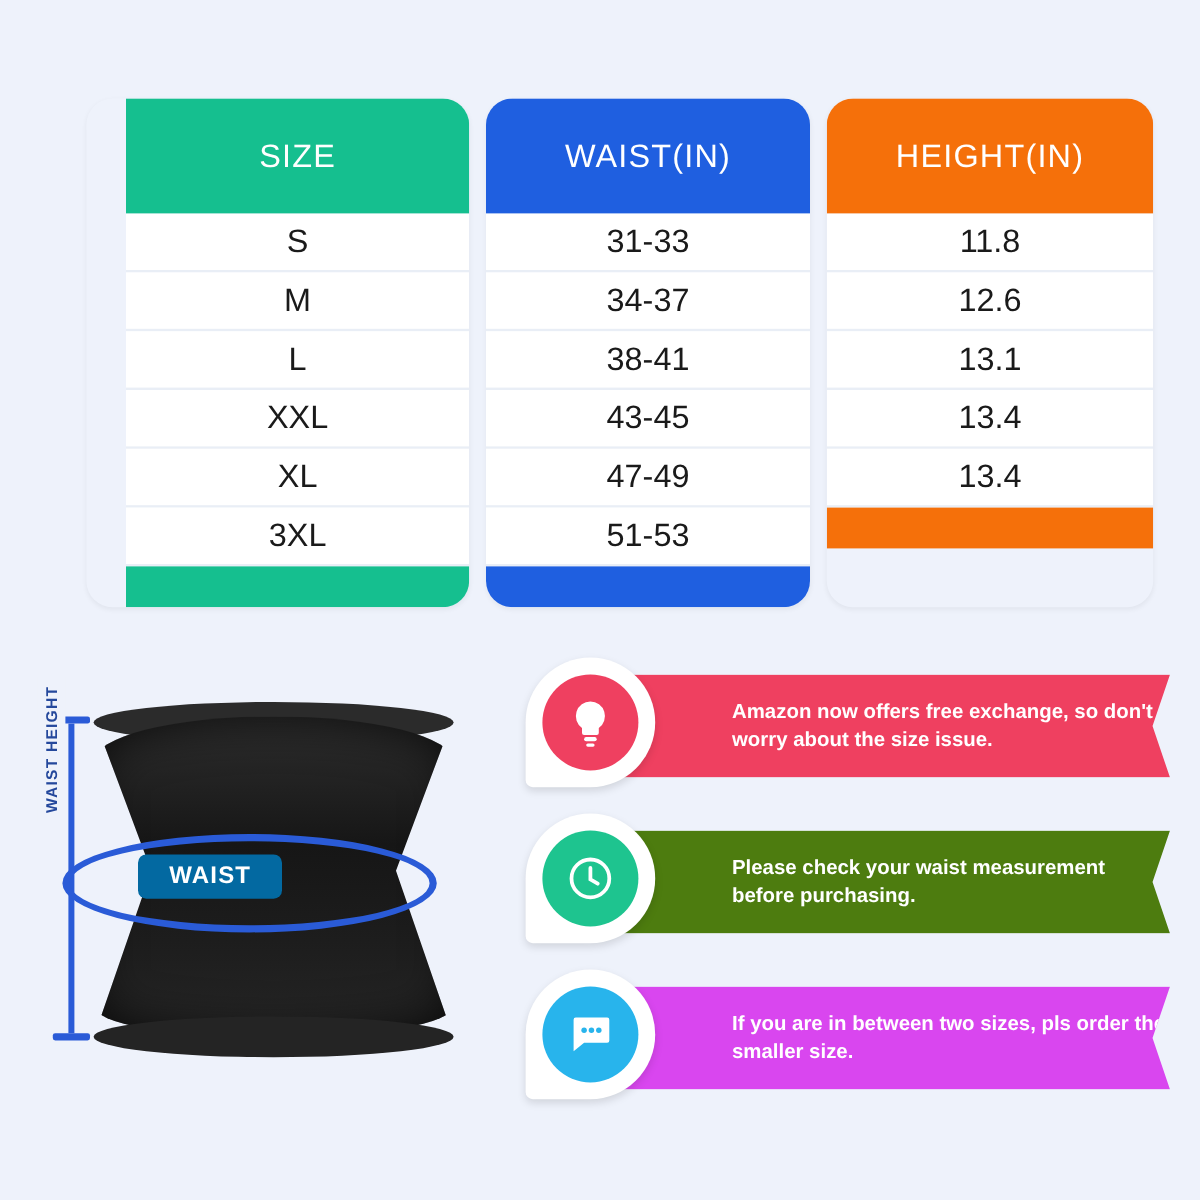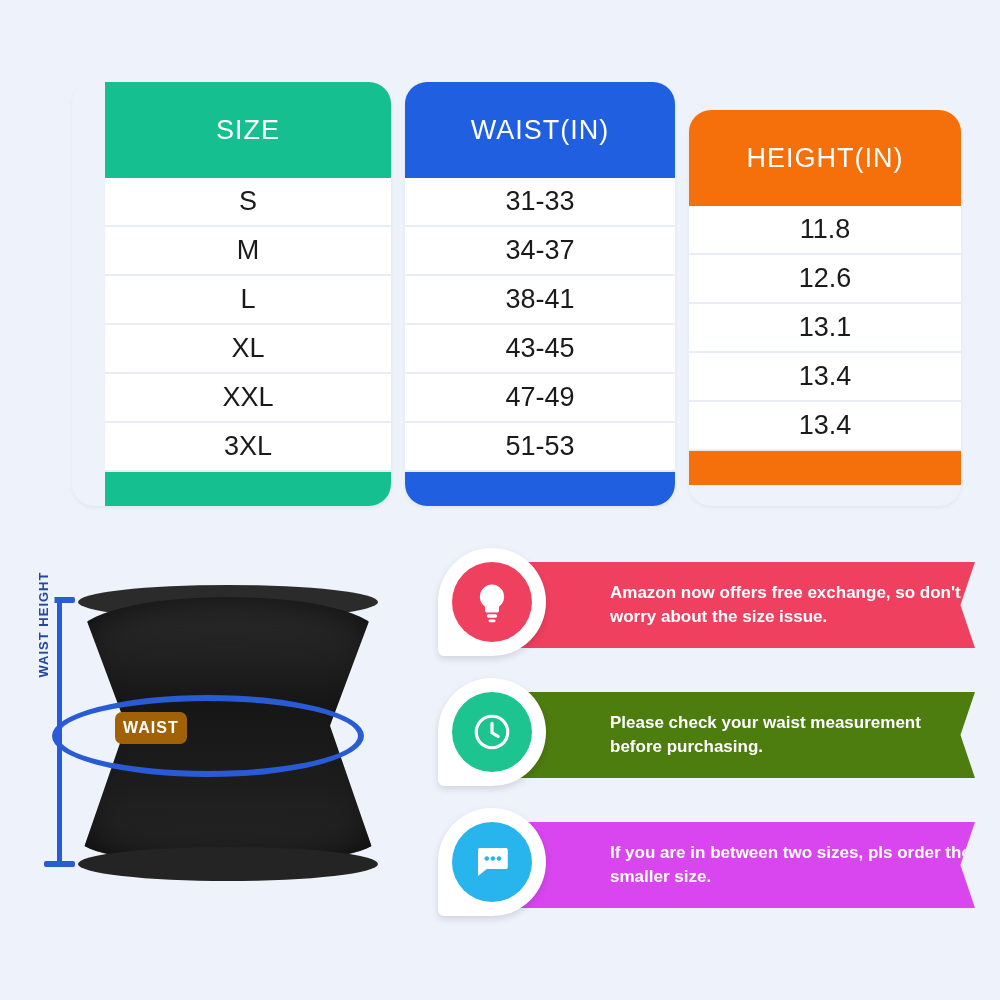"HEIGHT(IN)" .col.height { margin-top: 28px -> none }
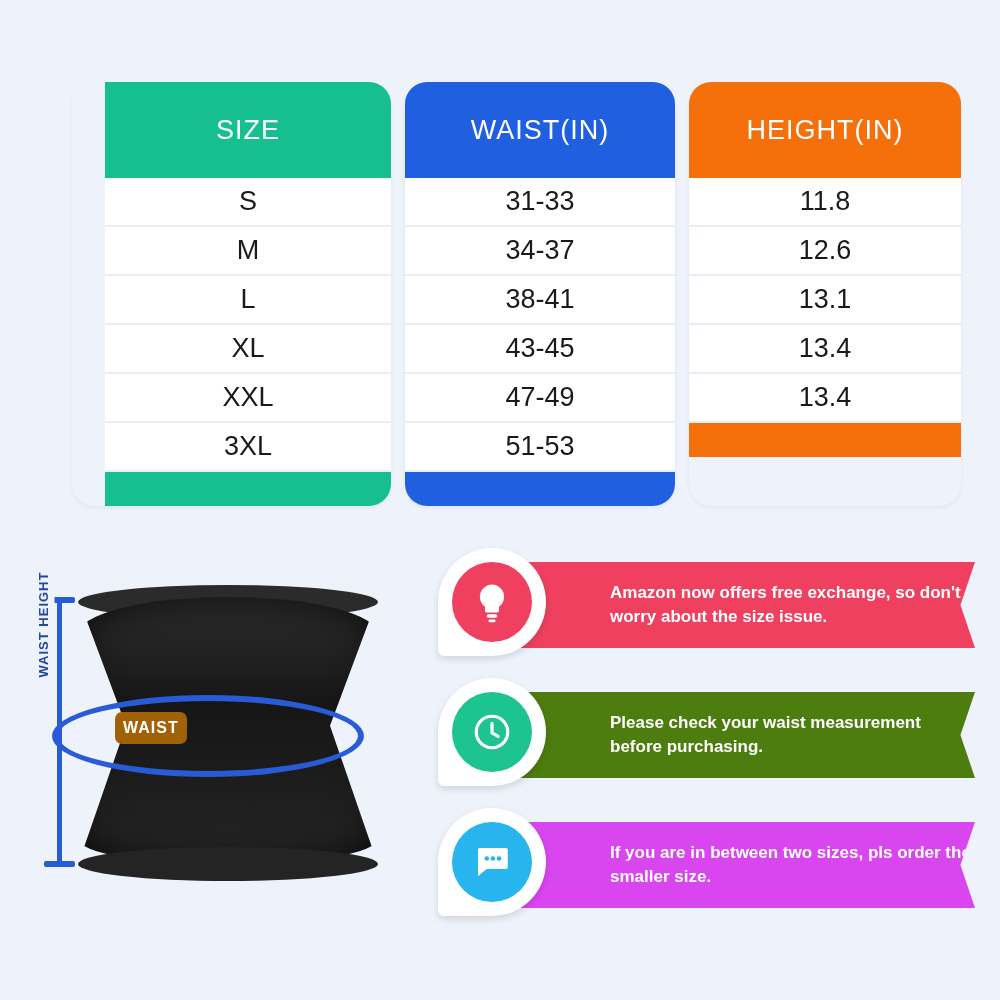"XL" div.cell { order: before "XXL" -> after "XXL" }
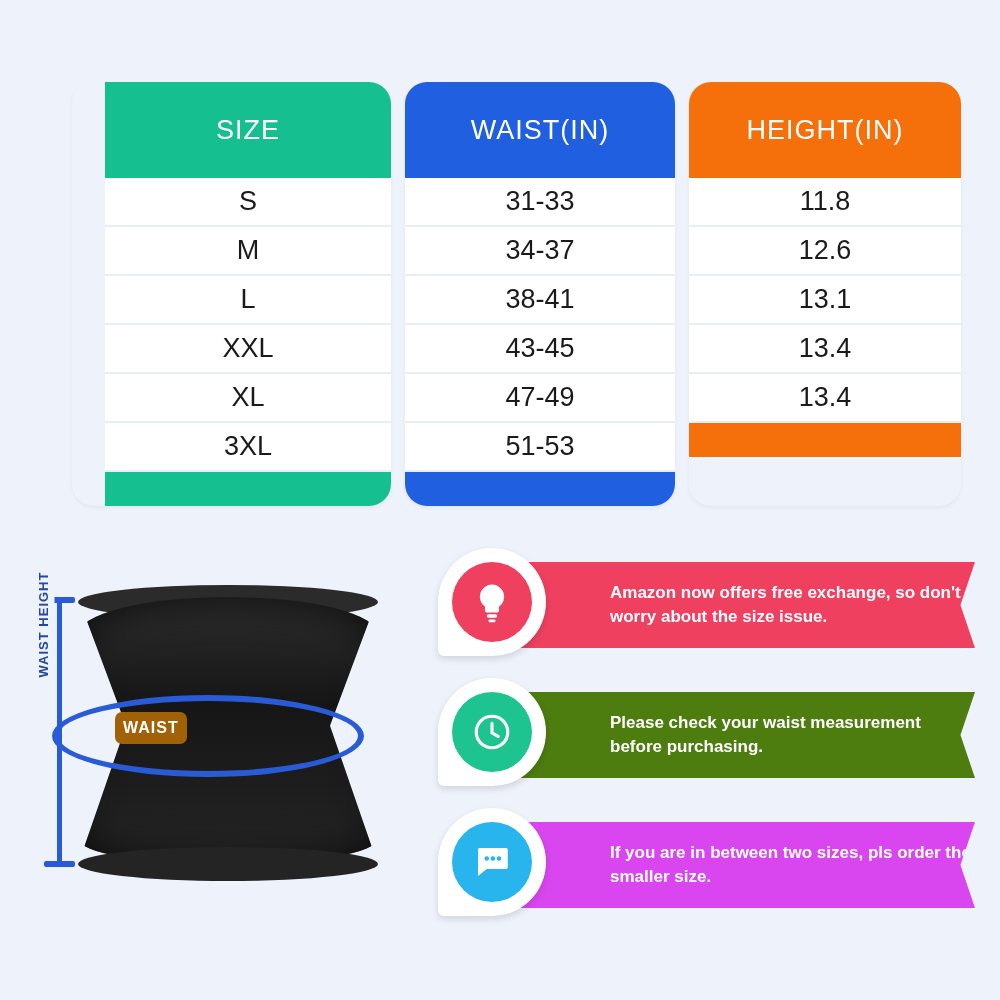"WAIST" .waist-pill { background: #a16207 -> #0369a1; font-size: 16px -> 20px; padding: 7px 8px -> 7px 26px }
